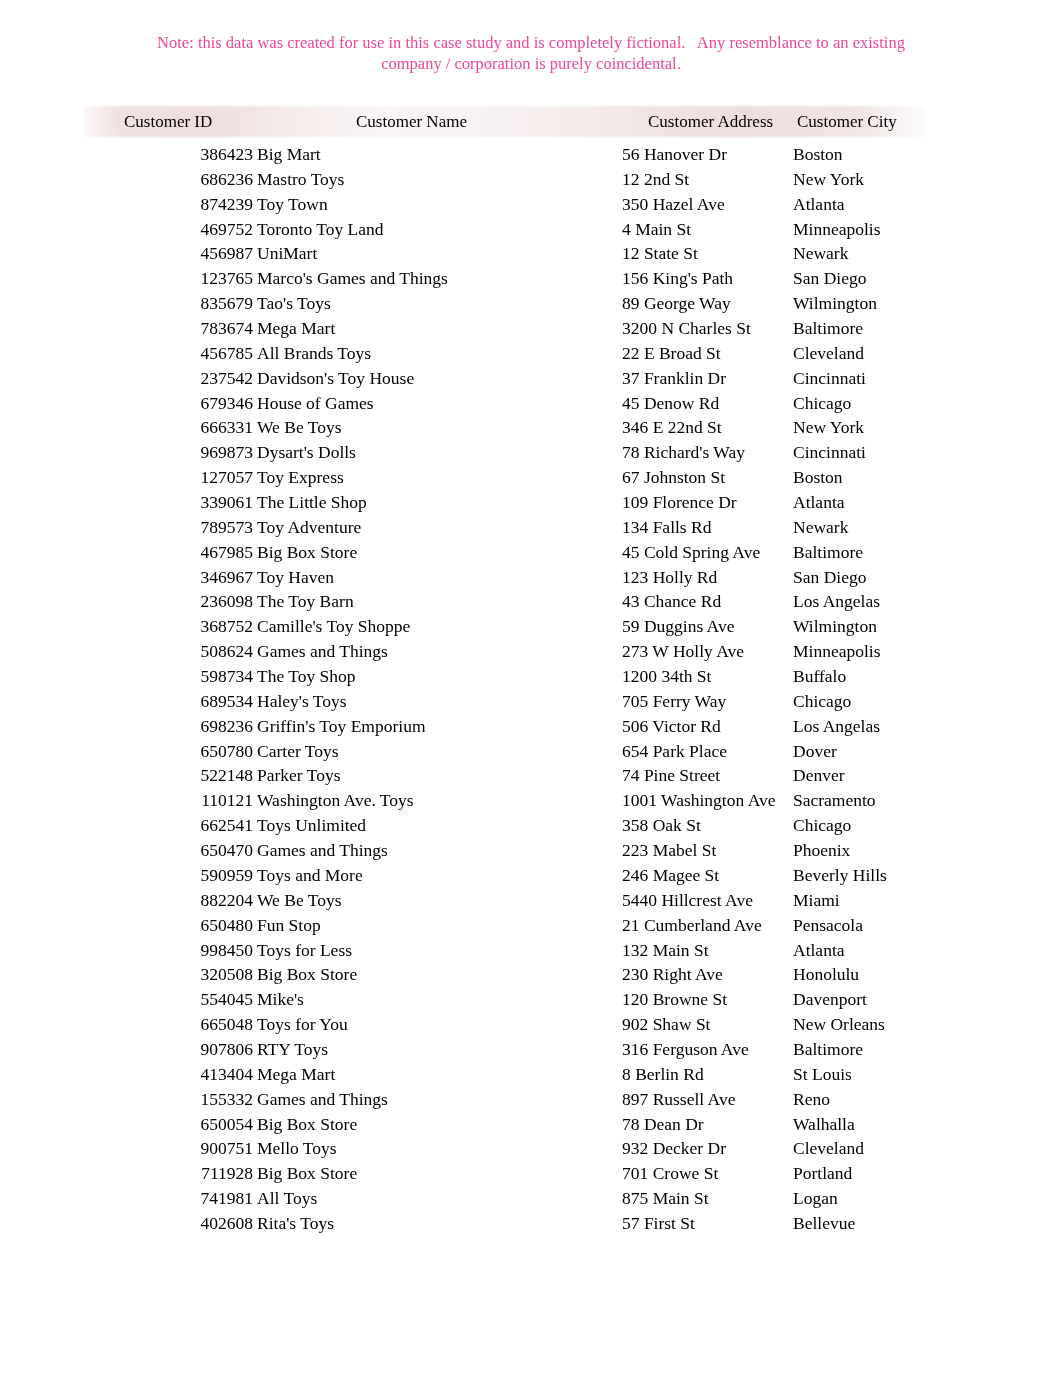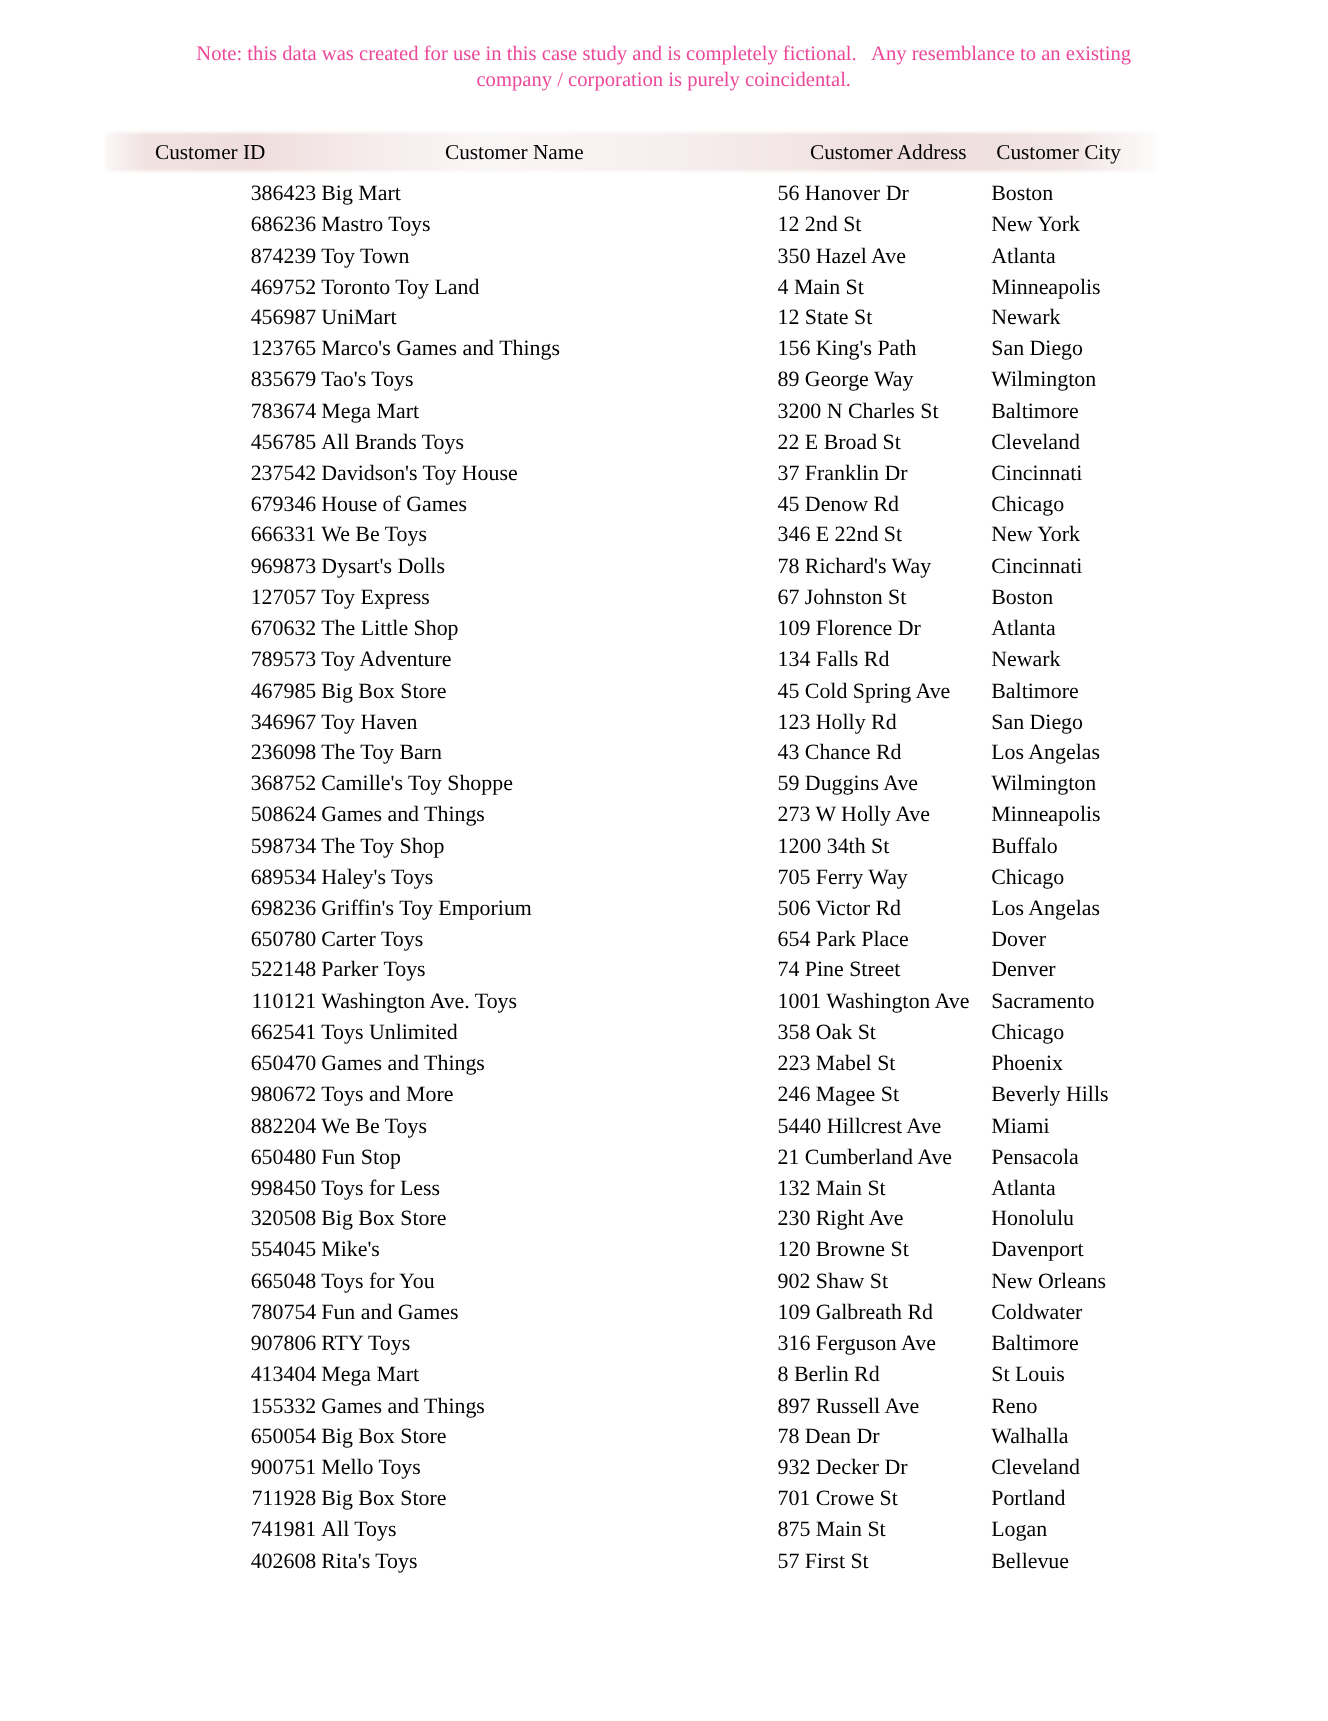"670632" div.cell { text: 670632 -> 339061 }
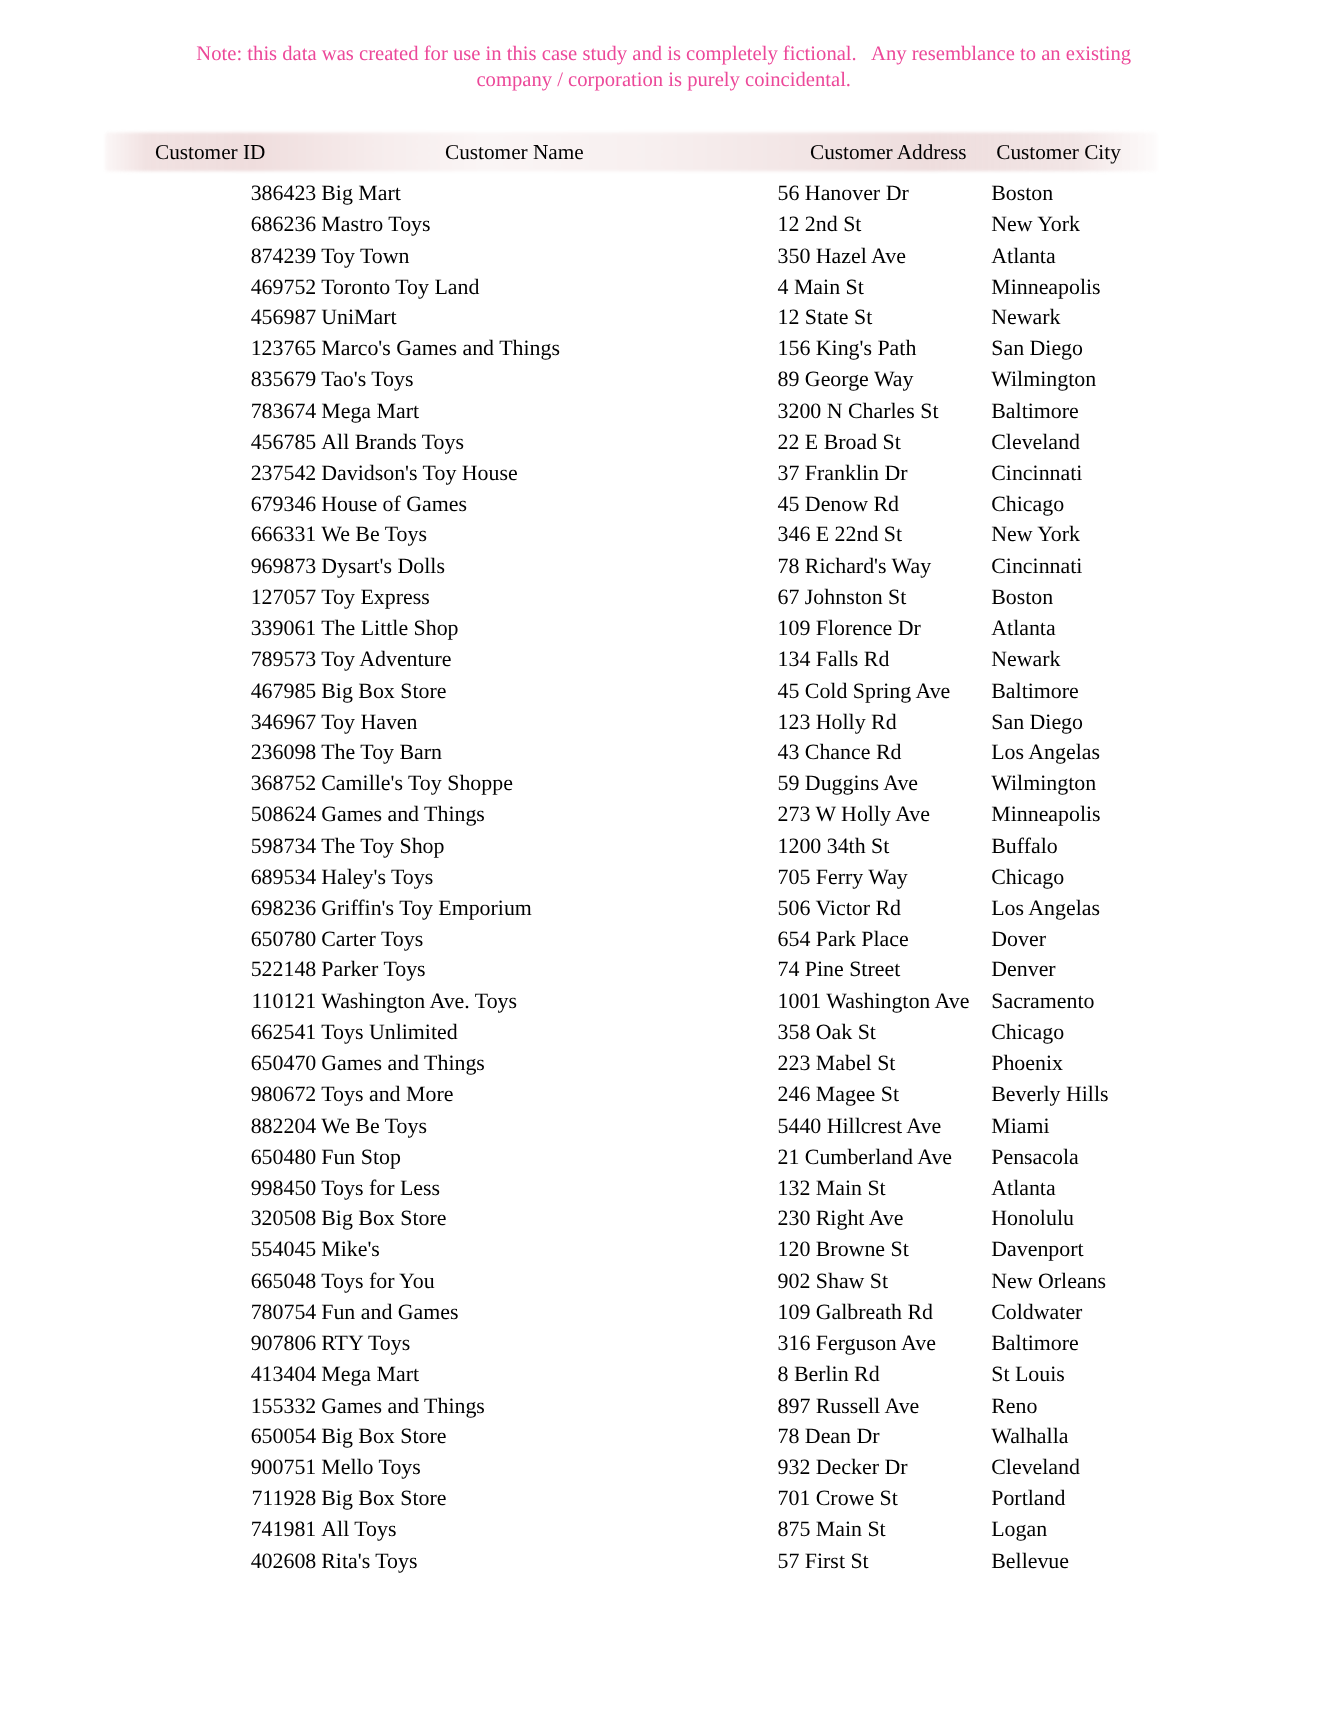"980672" div.cell { text: 980672 -> 590959 }
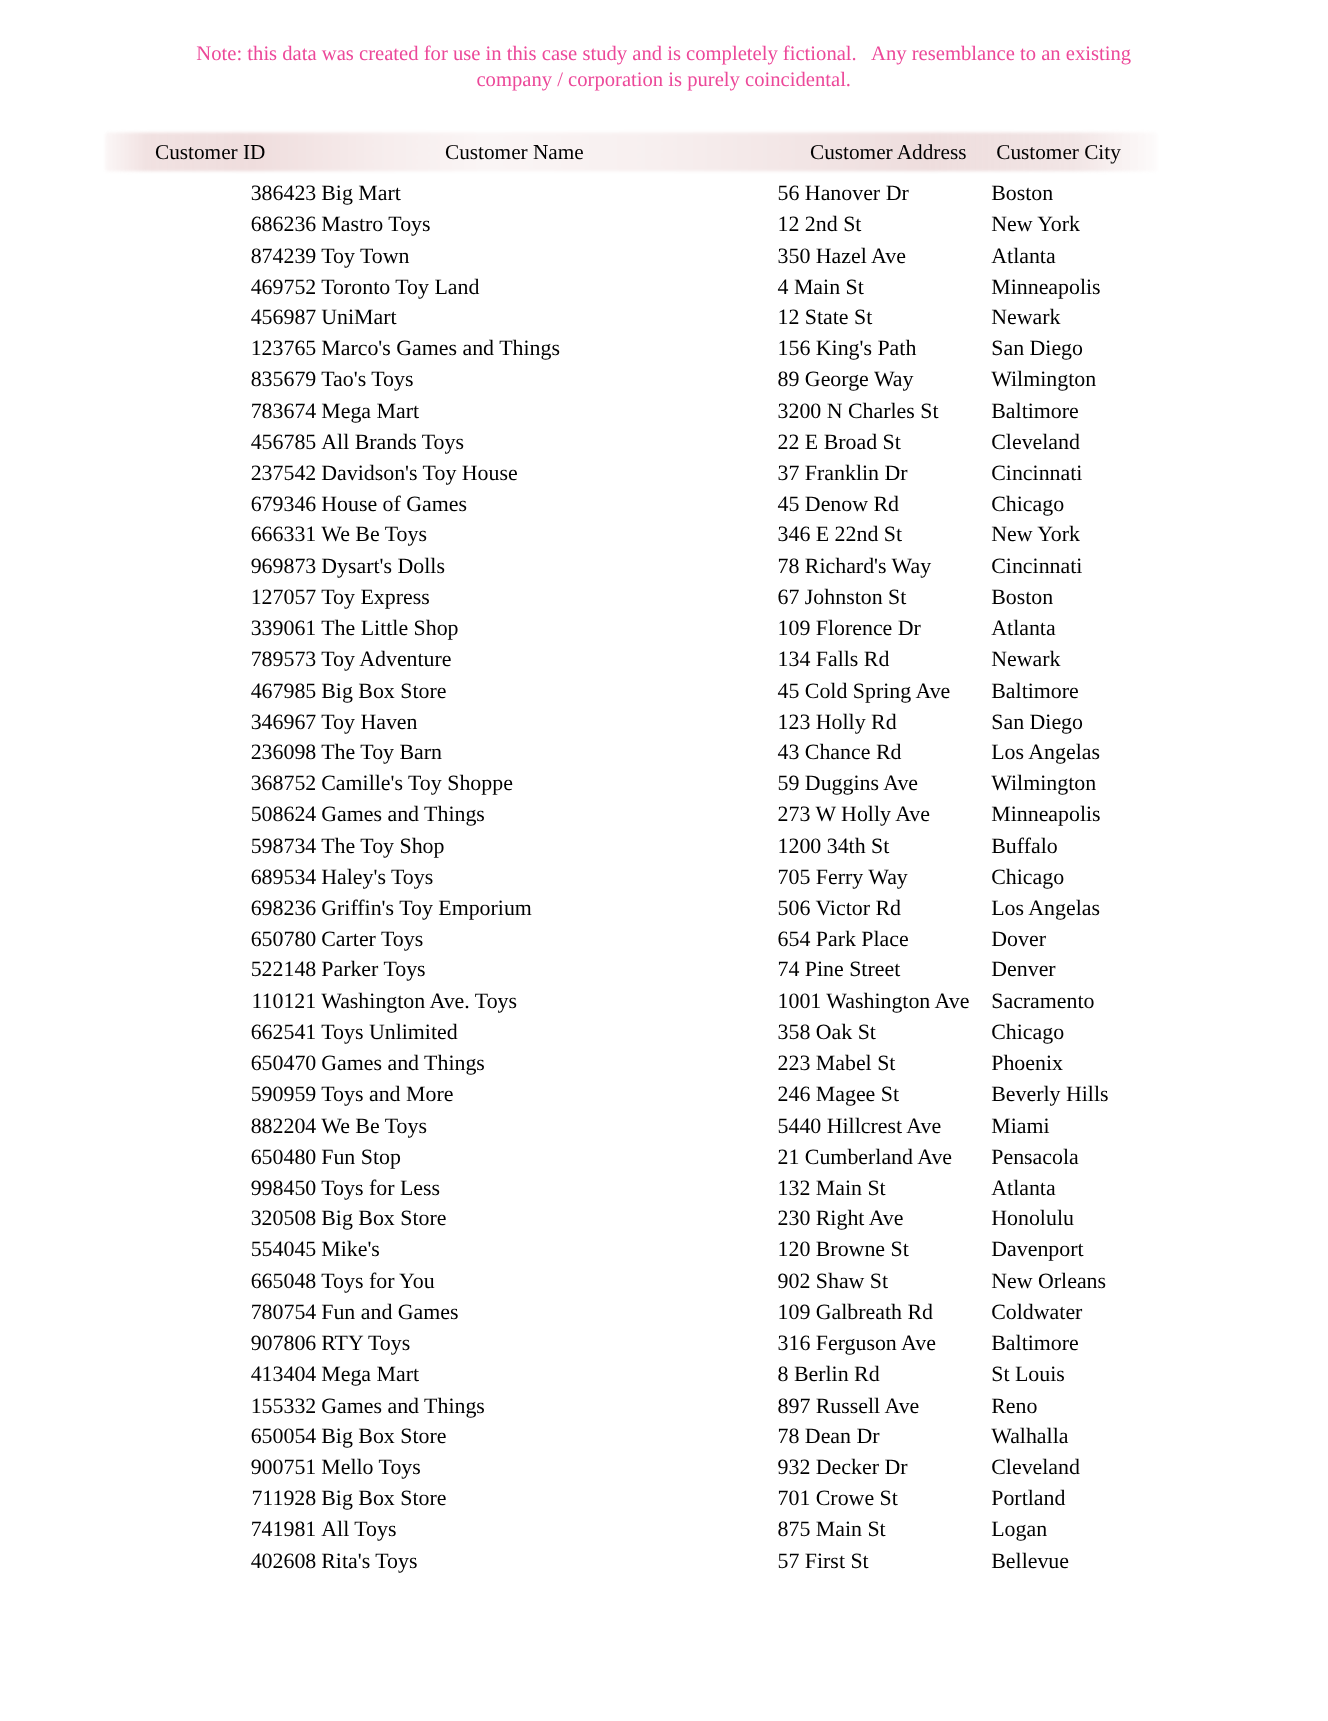"780754" div.table-row { html: <div> <div>780754</div> <div>Fun and Games</div> <div>109 Galbreath Rd</div> <div>Coldwater</div> </div> -> none }
